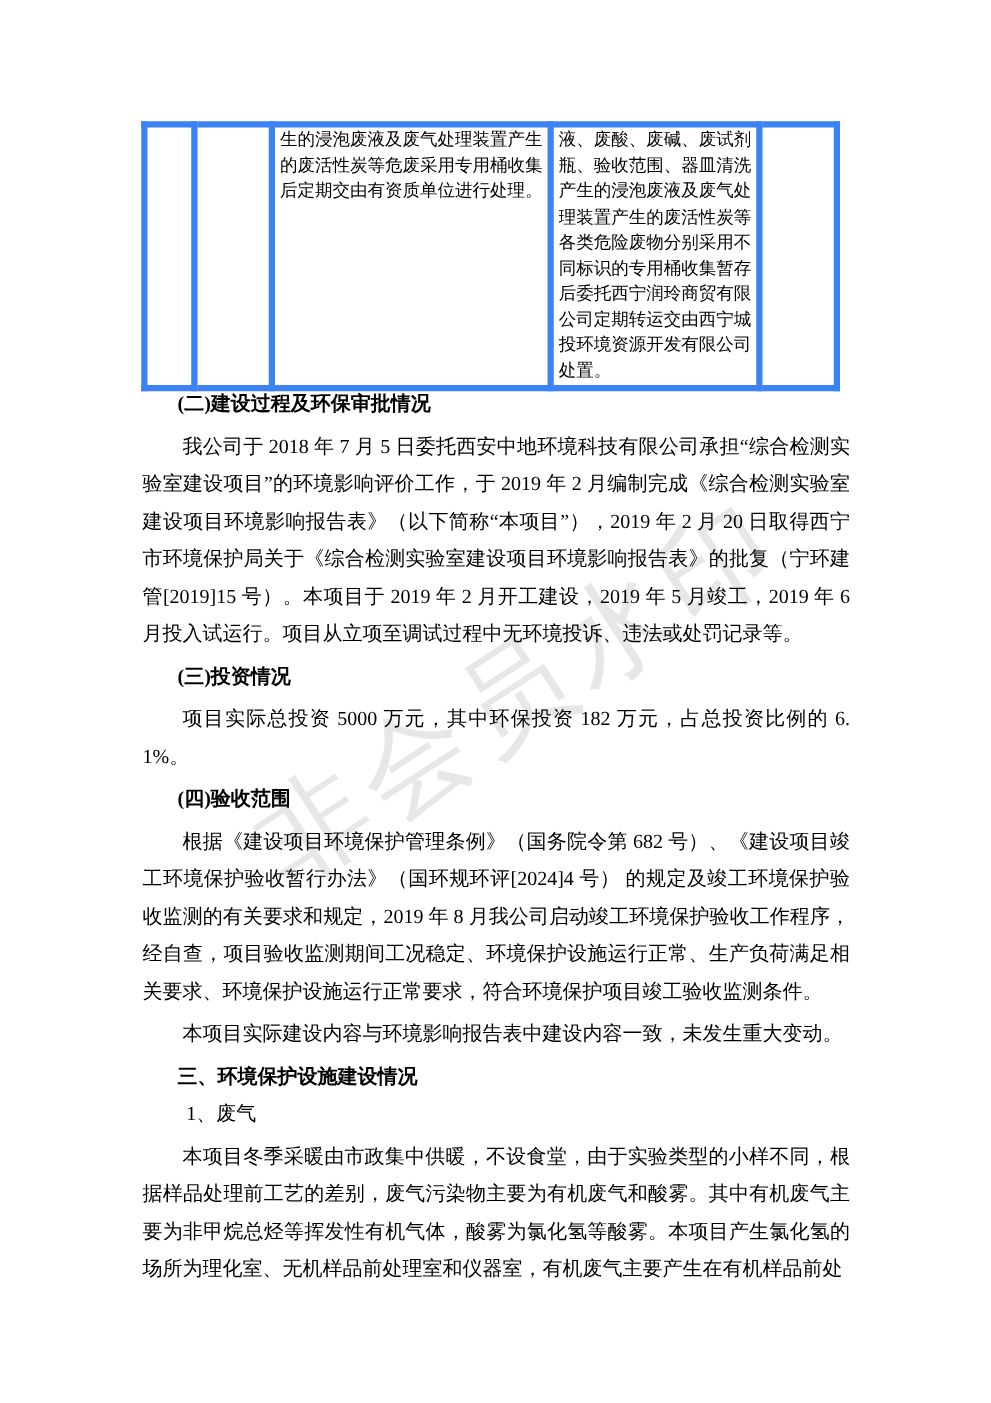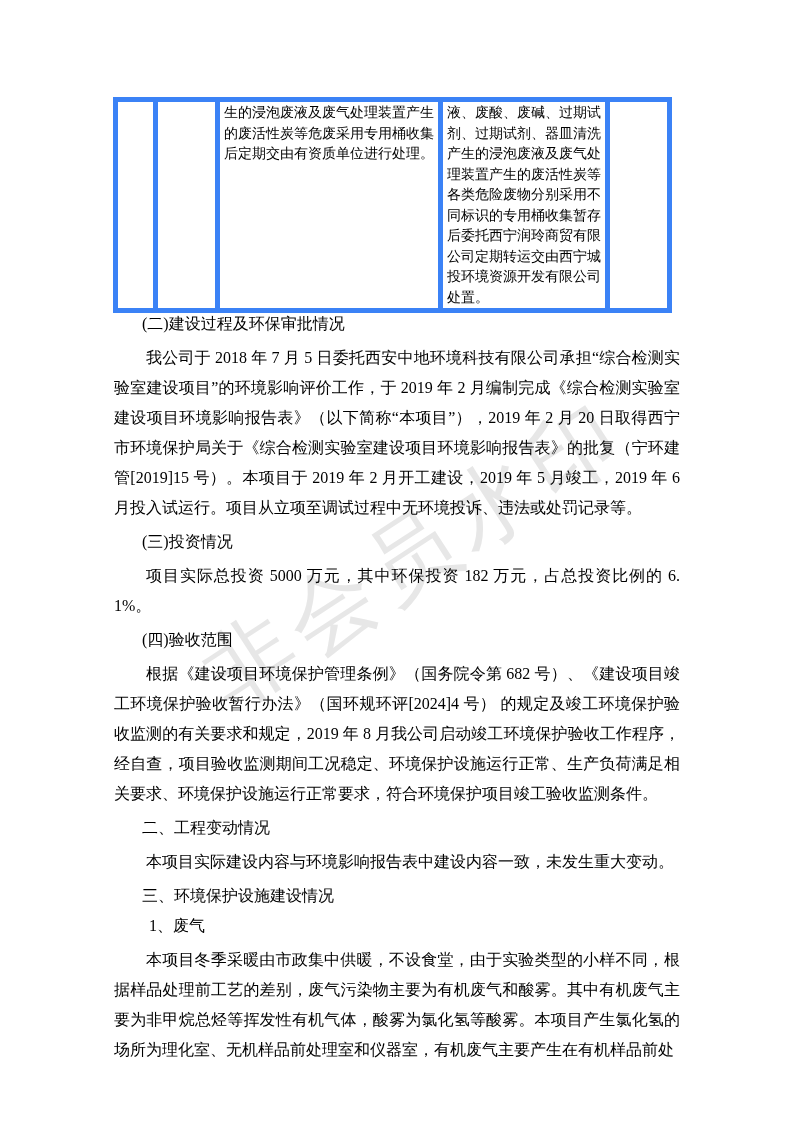"液、废酸、废碱、过期试剂、过期试剂、器皿清洗产生的浸泡废液及废气处理装置产生的废" td { text: 过期试剂、过期试剂 -> 废试剂瓶、验收范围 }
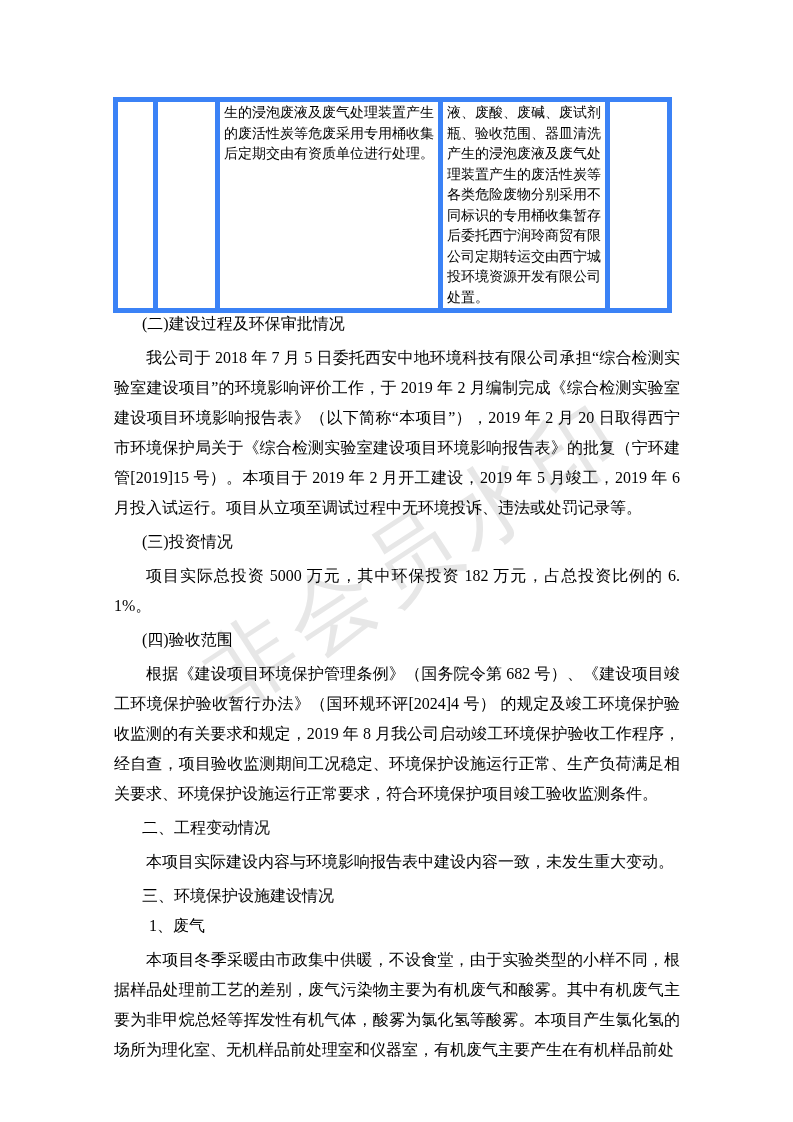"(二)建设过程及环保审批情况" .content .h { font-weight: normal -> bold }
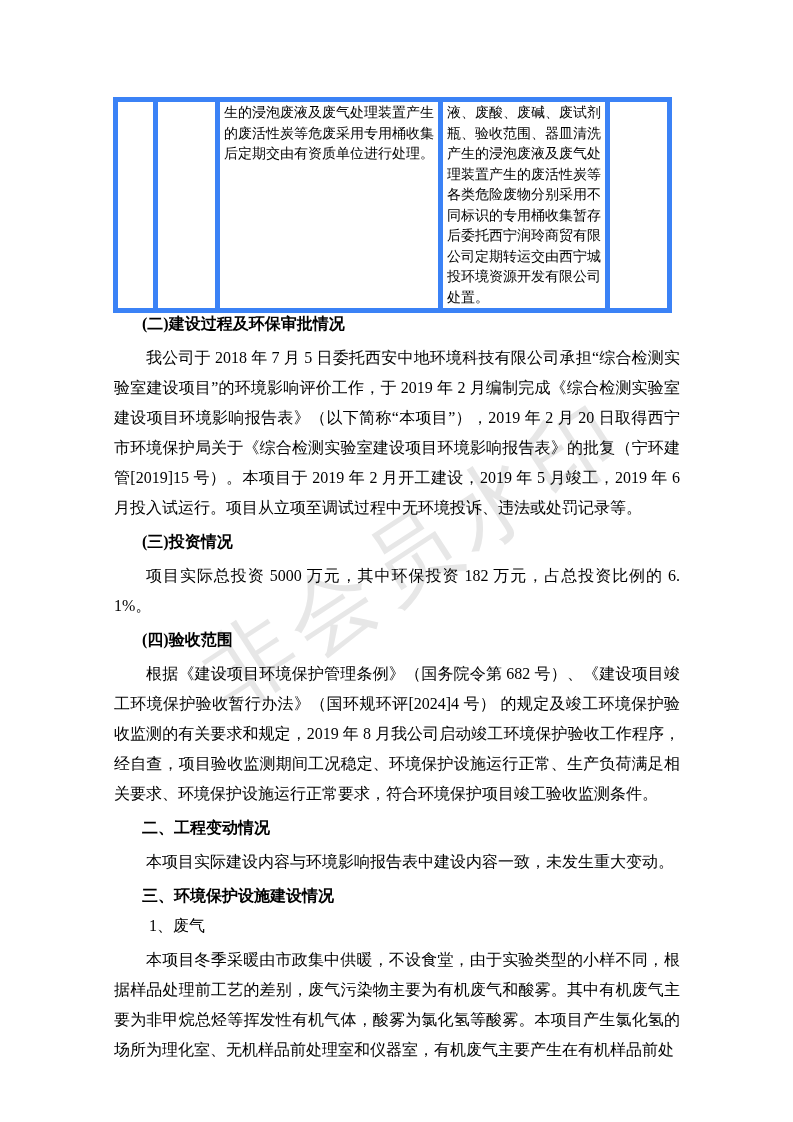"二、工程变动情况" div.h { html: <div>二、工程变动情况</div> -> none }
